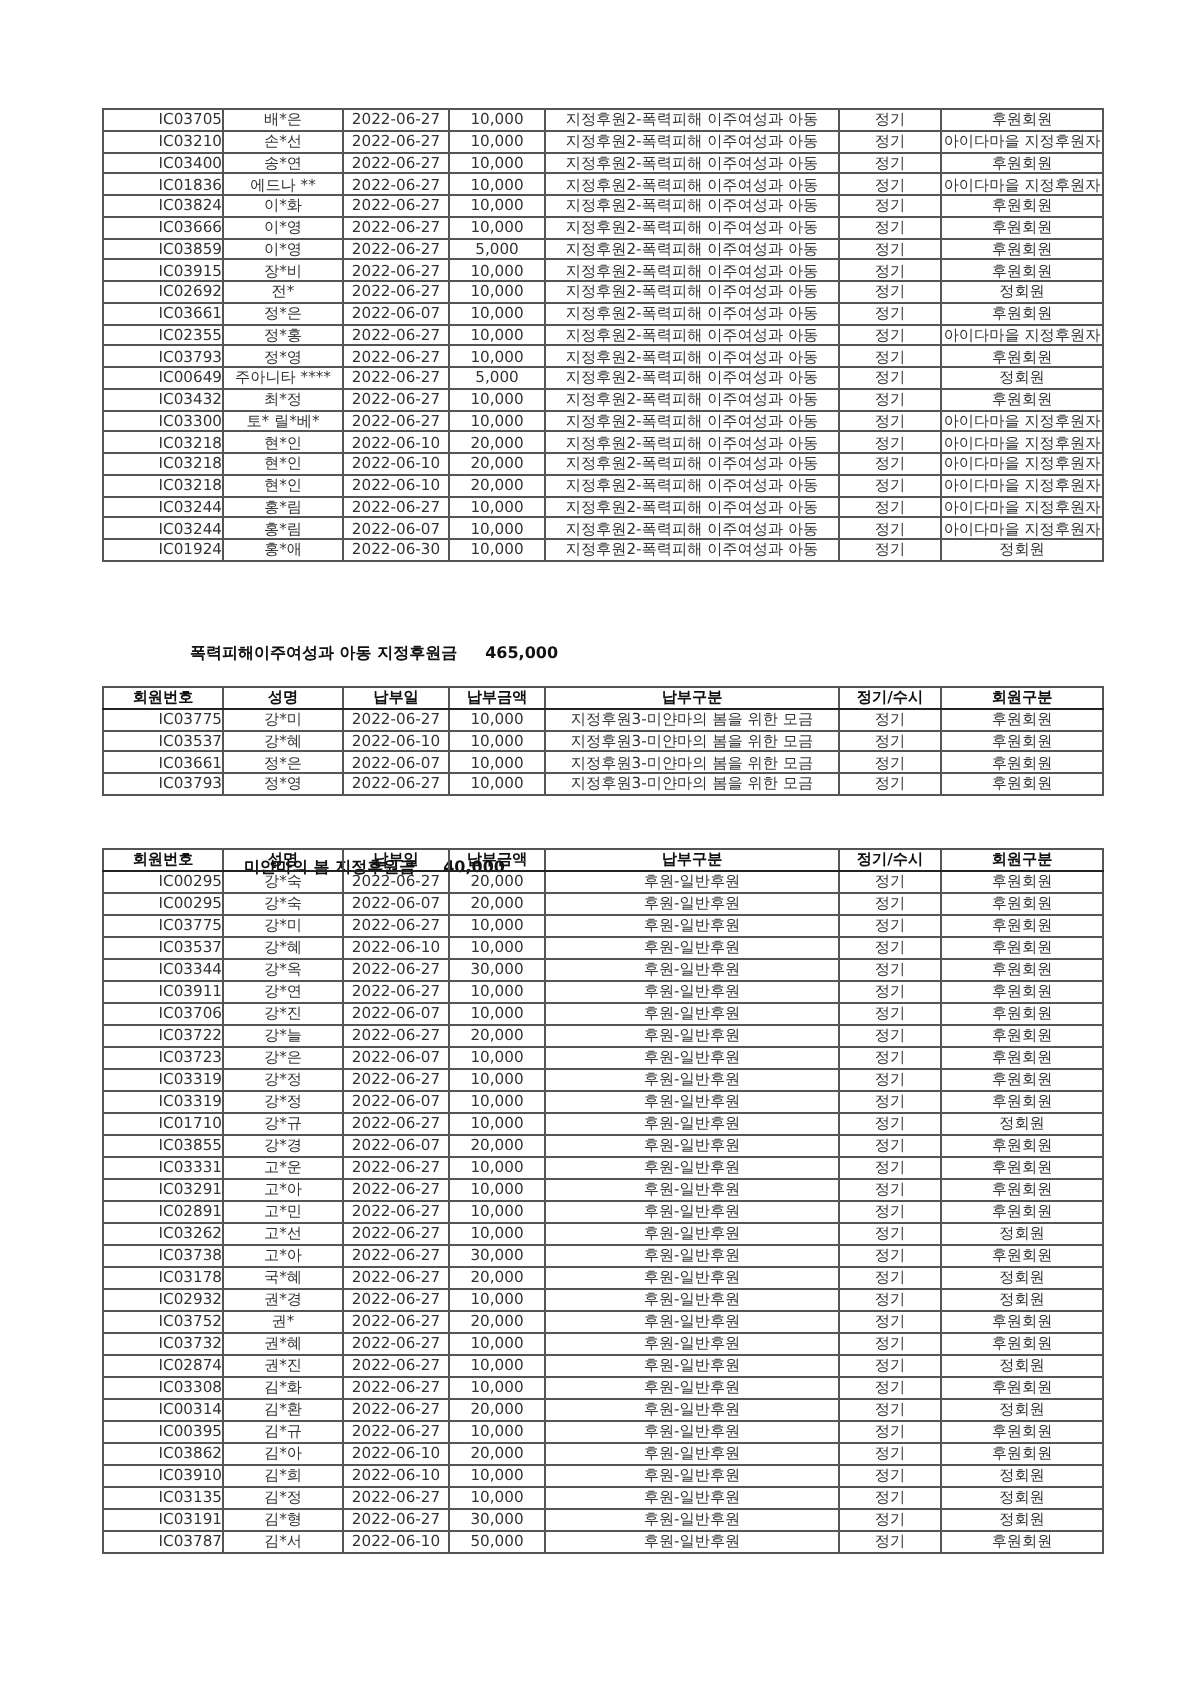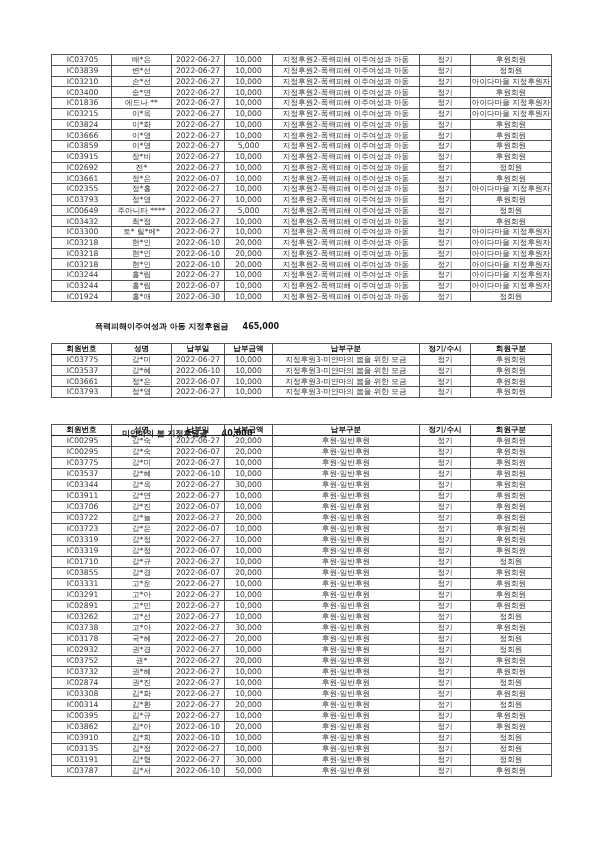"IC03705" .tbl td.id { text-align: center -> right }
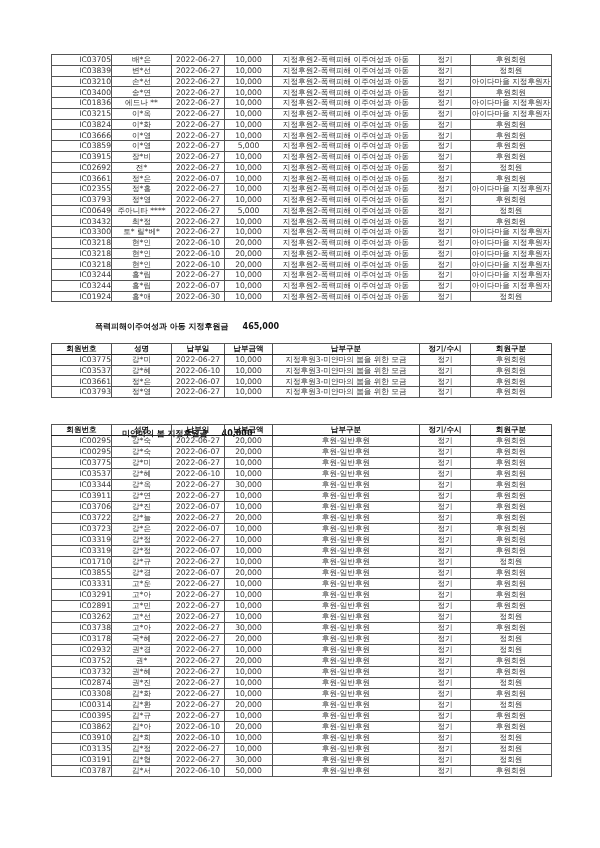"IC03839" tr { html: <tr> <td>IC03839</td> <td>변*선</td> <td>2022-06-27</td> <td>10,000</td> <td>지정후원2-폭력피해 이주여성과 아동</td> <td>정기</td> <td>정회원</td> </tr> -> none }
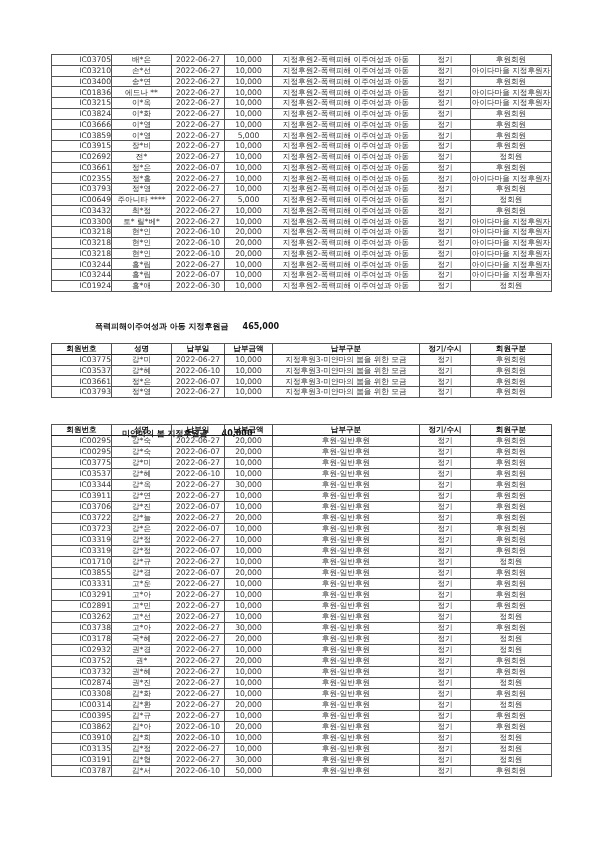"IC03215" tr { html: <tr> <td>IC03215</td> <td>이*옥</td> <td>2022-06-27</td> <td>10,000</td> <td>지정후원2-폭력피해 이주여성과 아동</td> <td>정기</td> <td>아이다마을 지정후원자</td> </tr> -> none }
